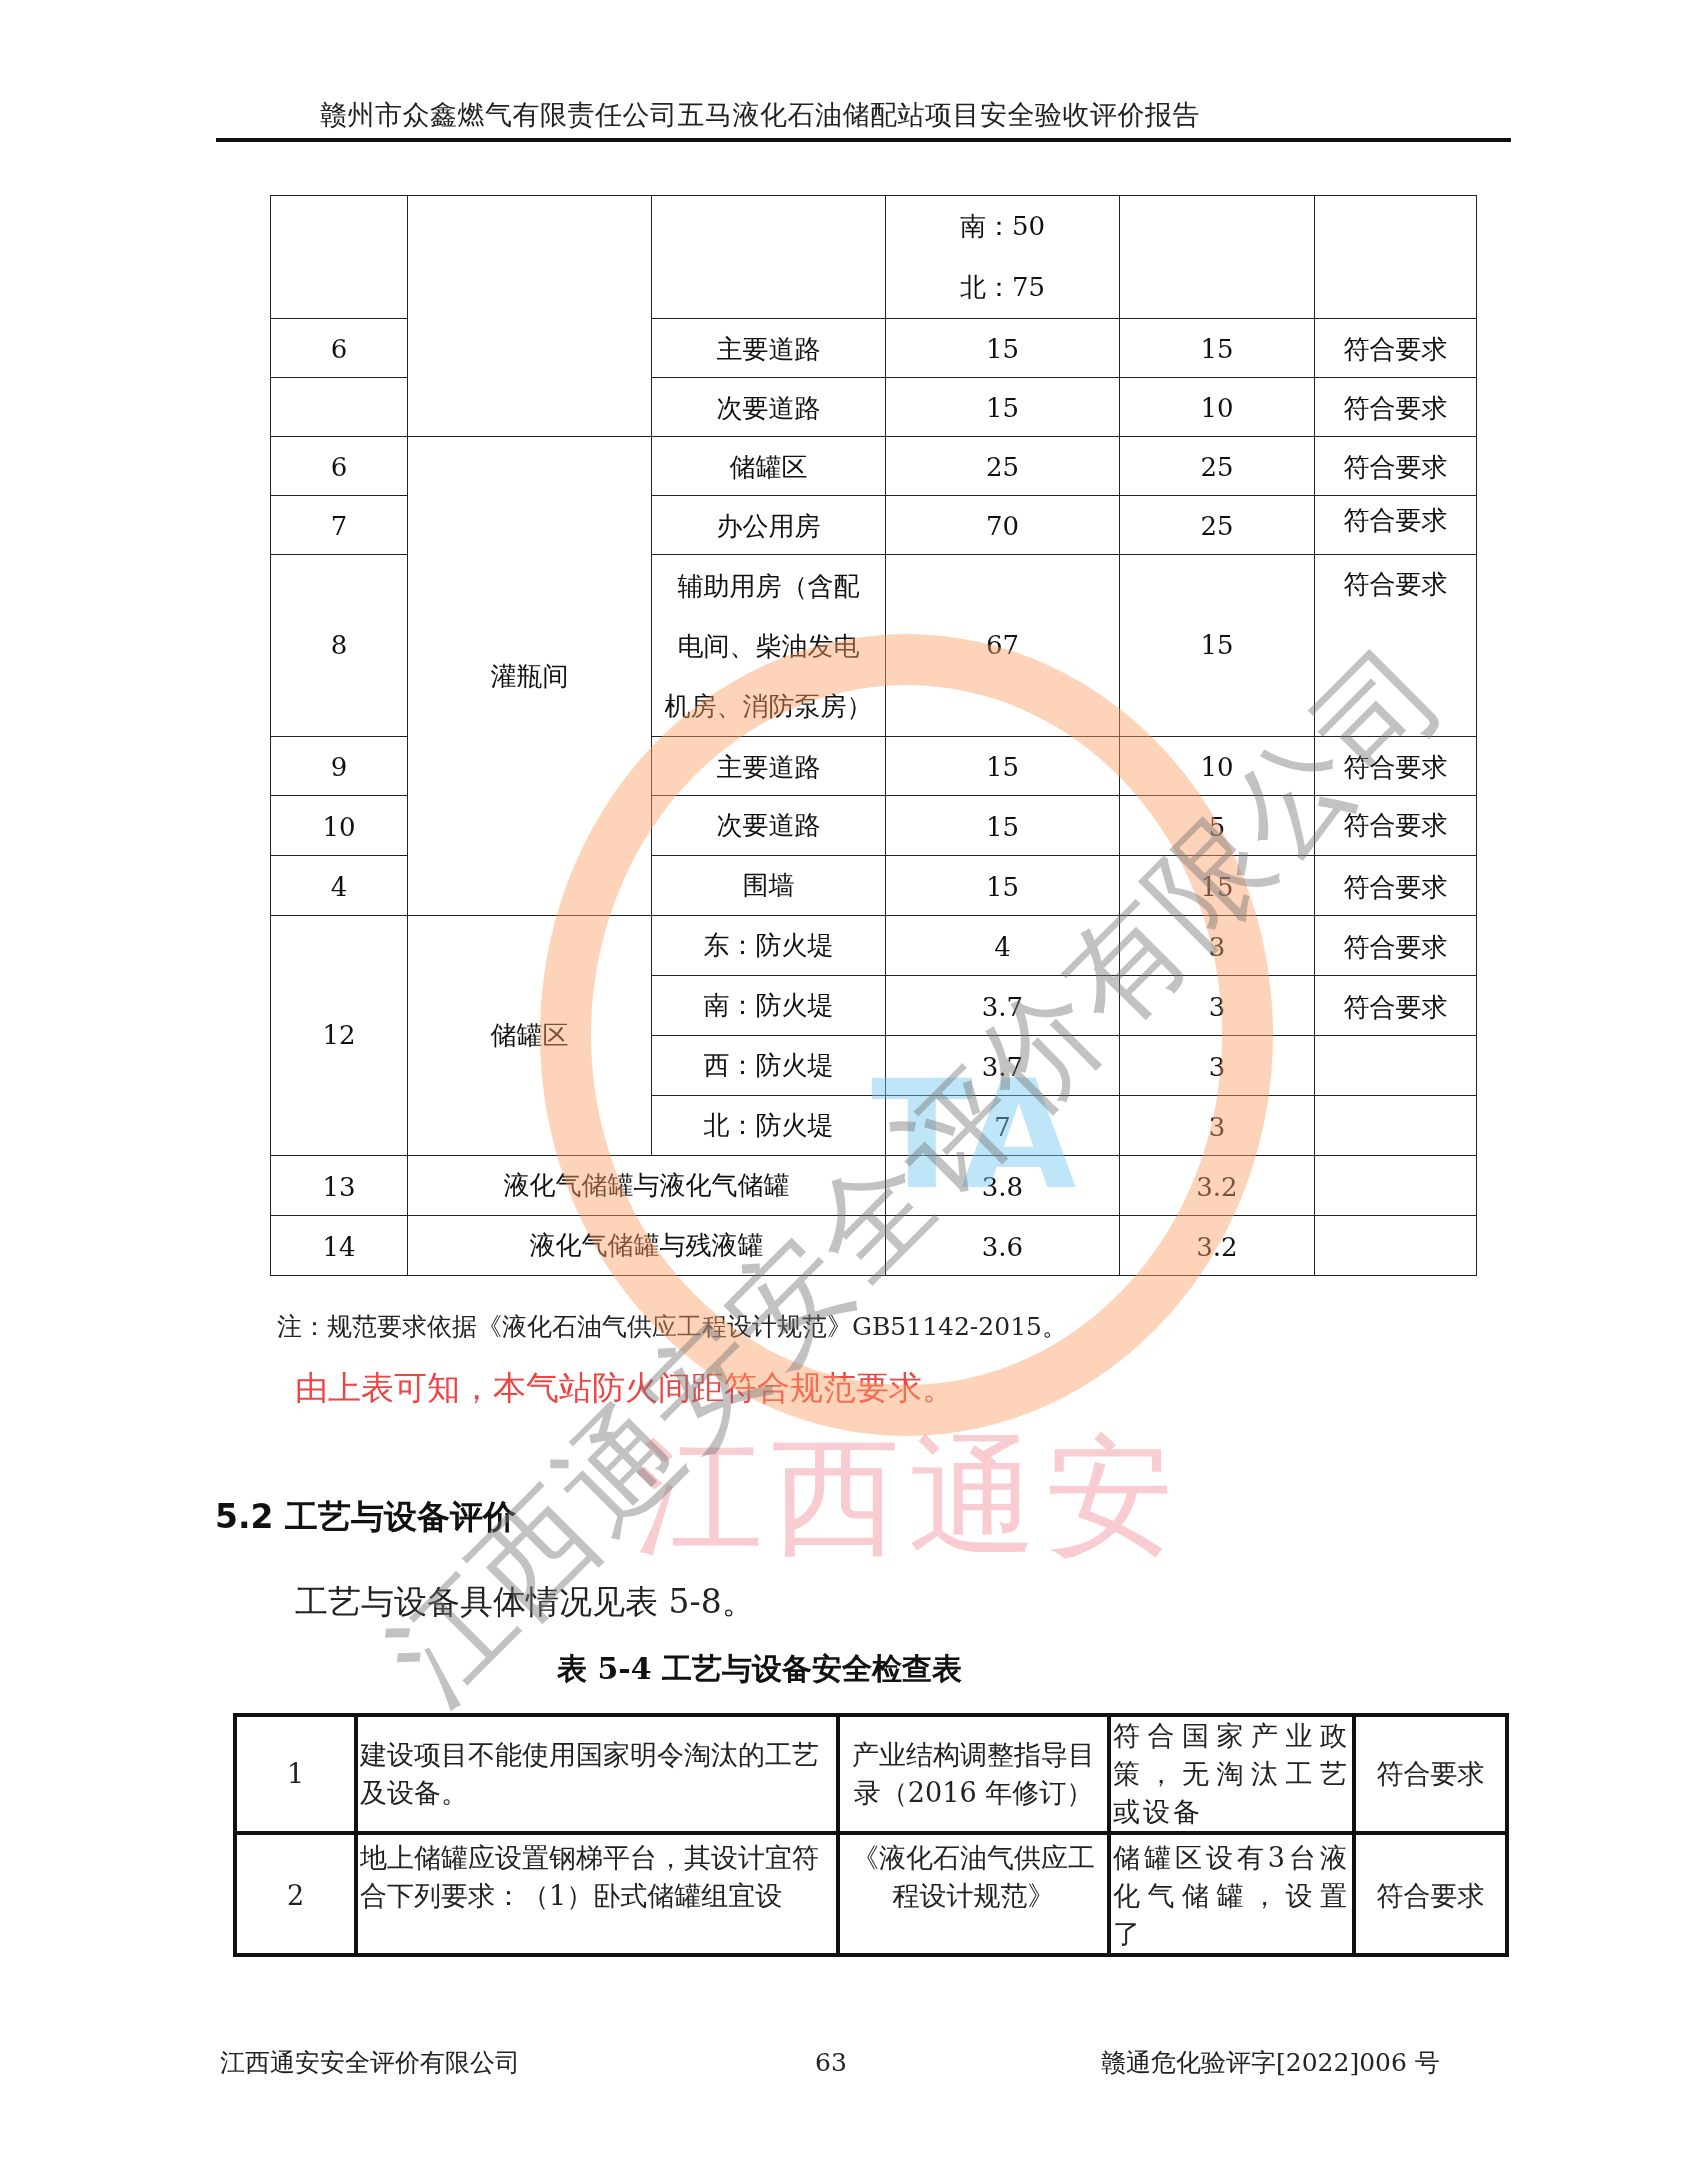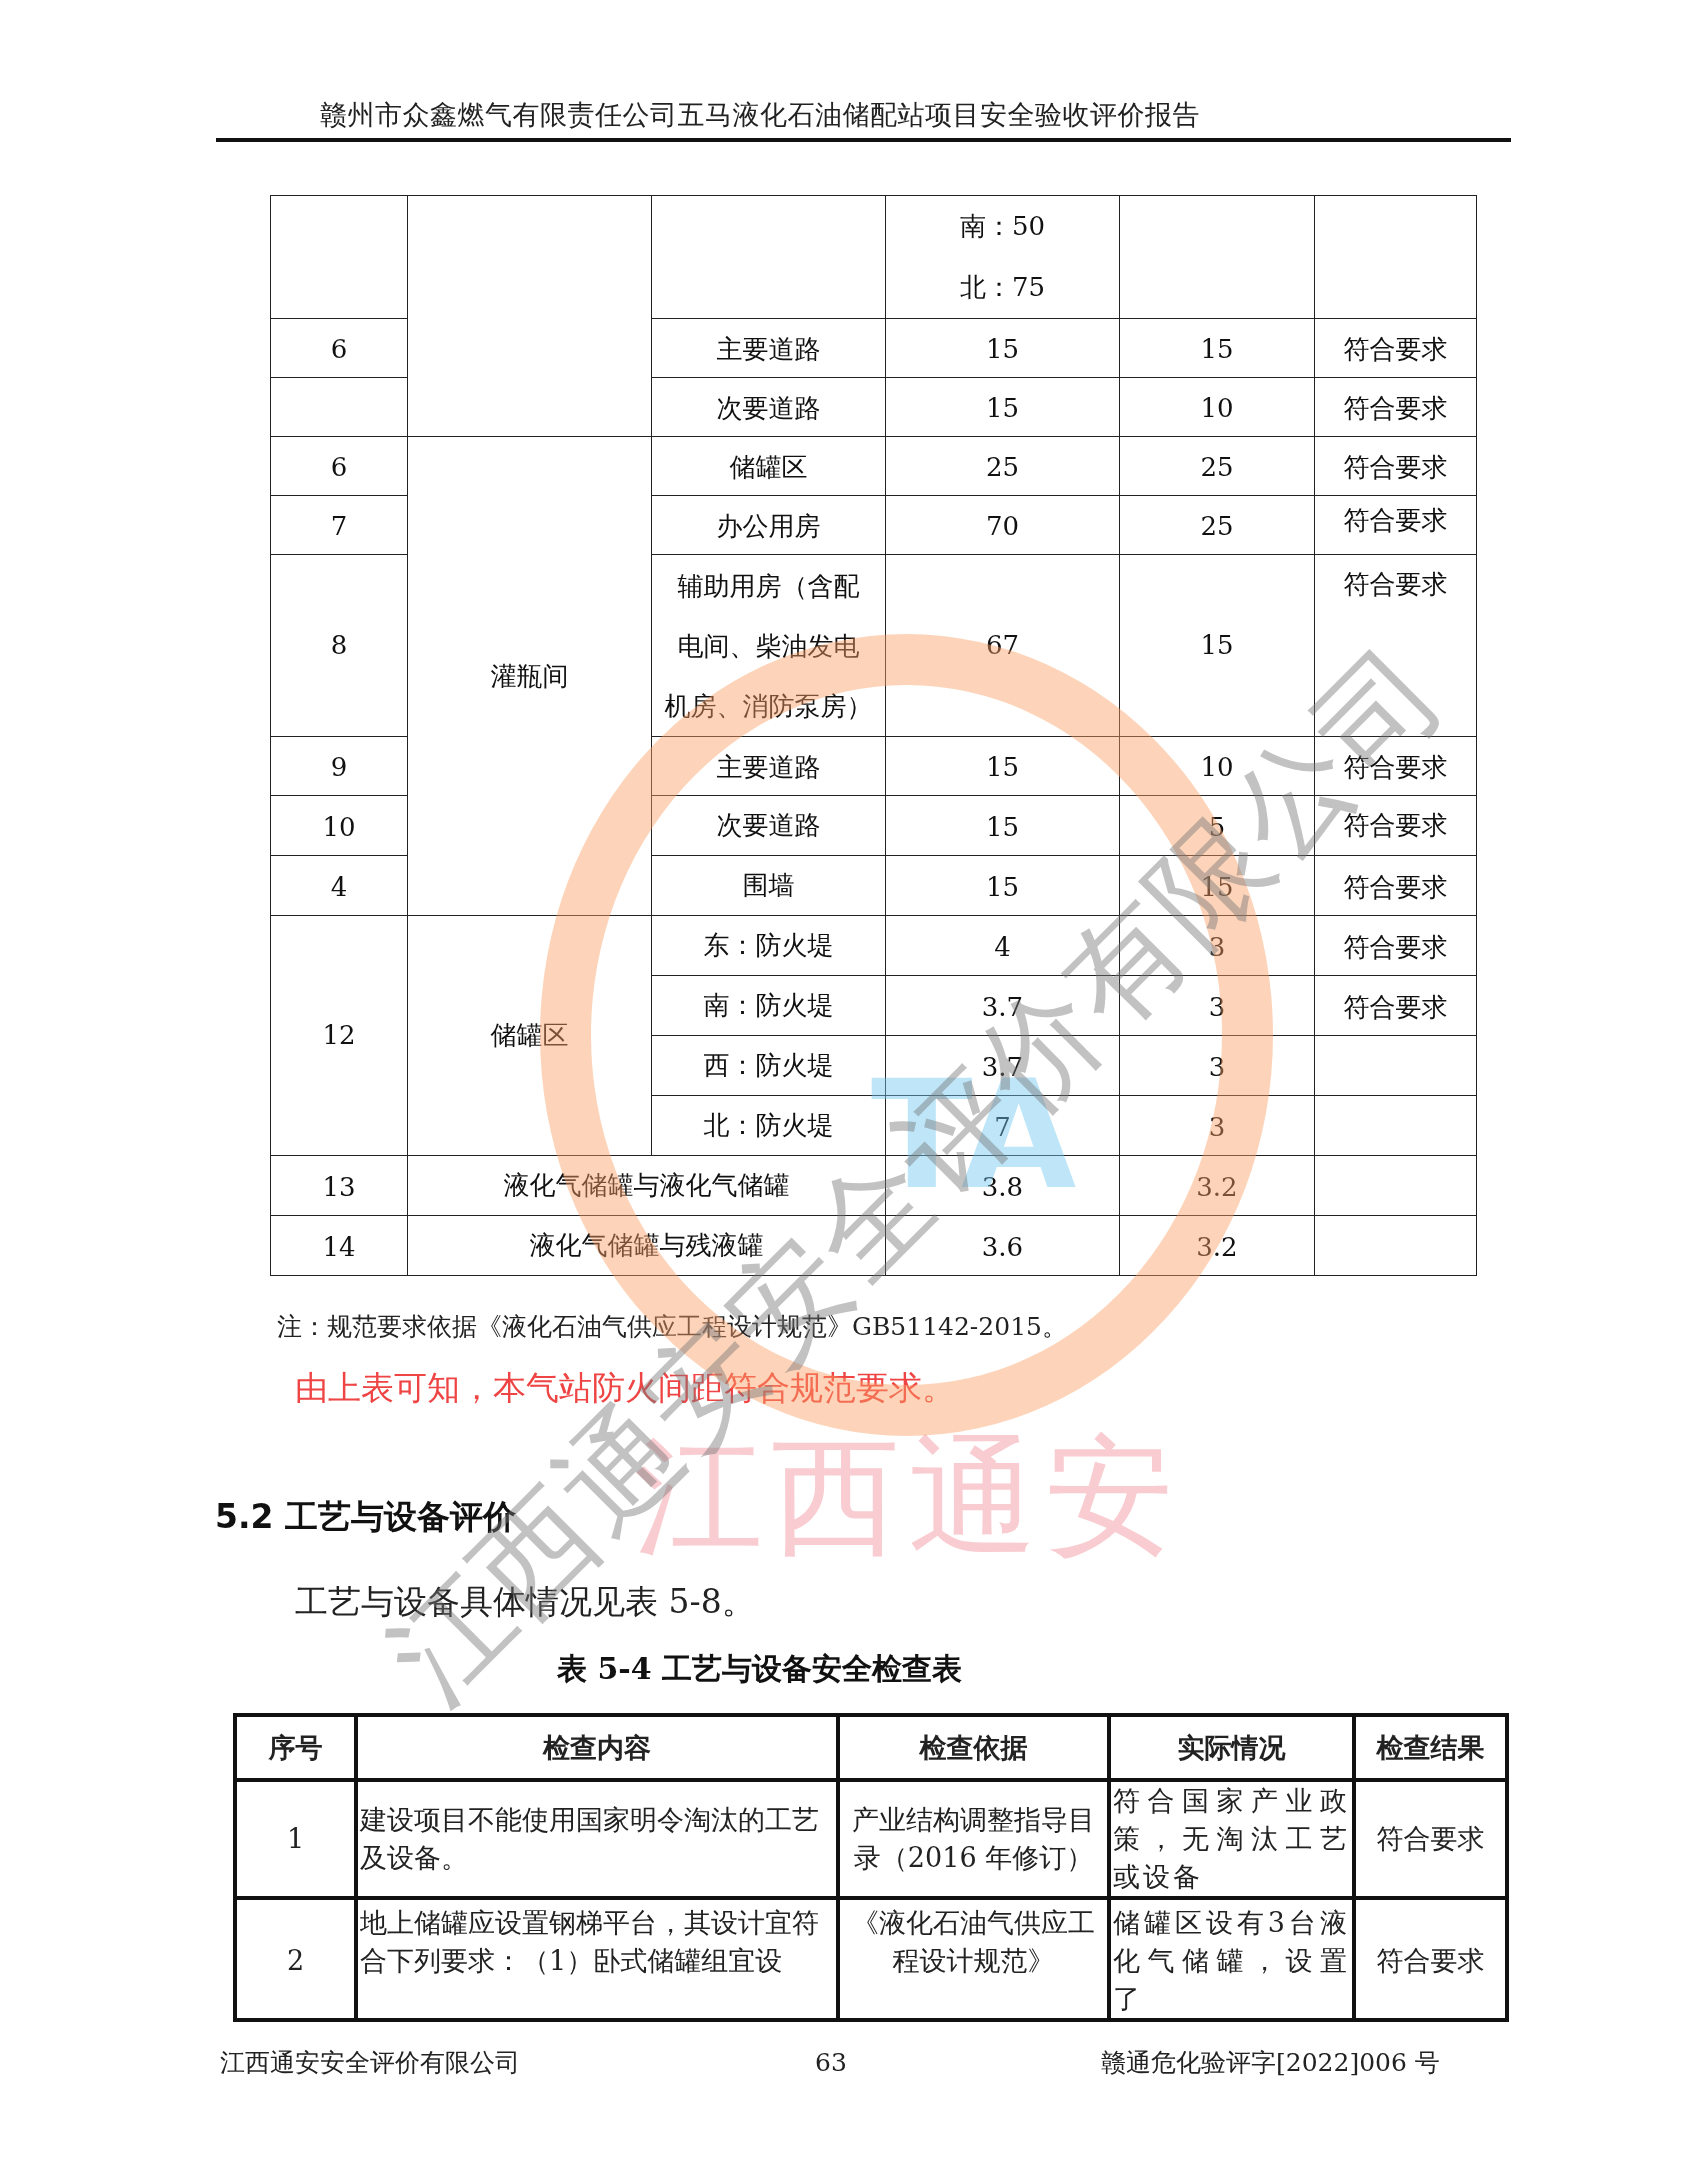"序号" tr { html: <tr> <th>序号</th> <th>检查内容</th> <th>检查依据</th> <th>实际情况</th> <th>检查结果</th> </tr> -> none }
